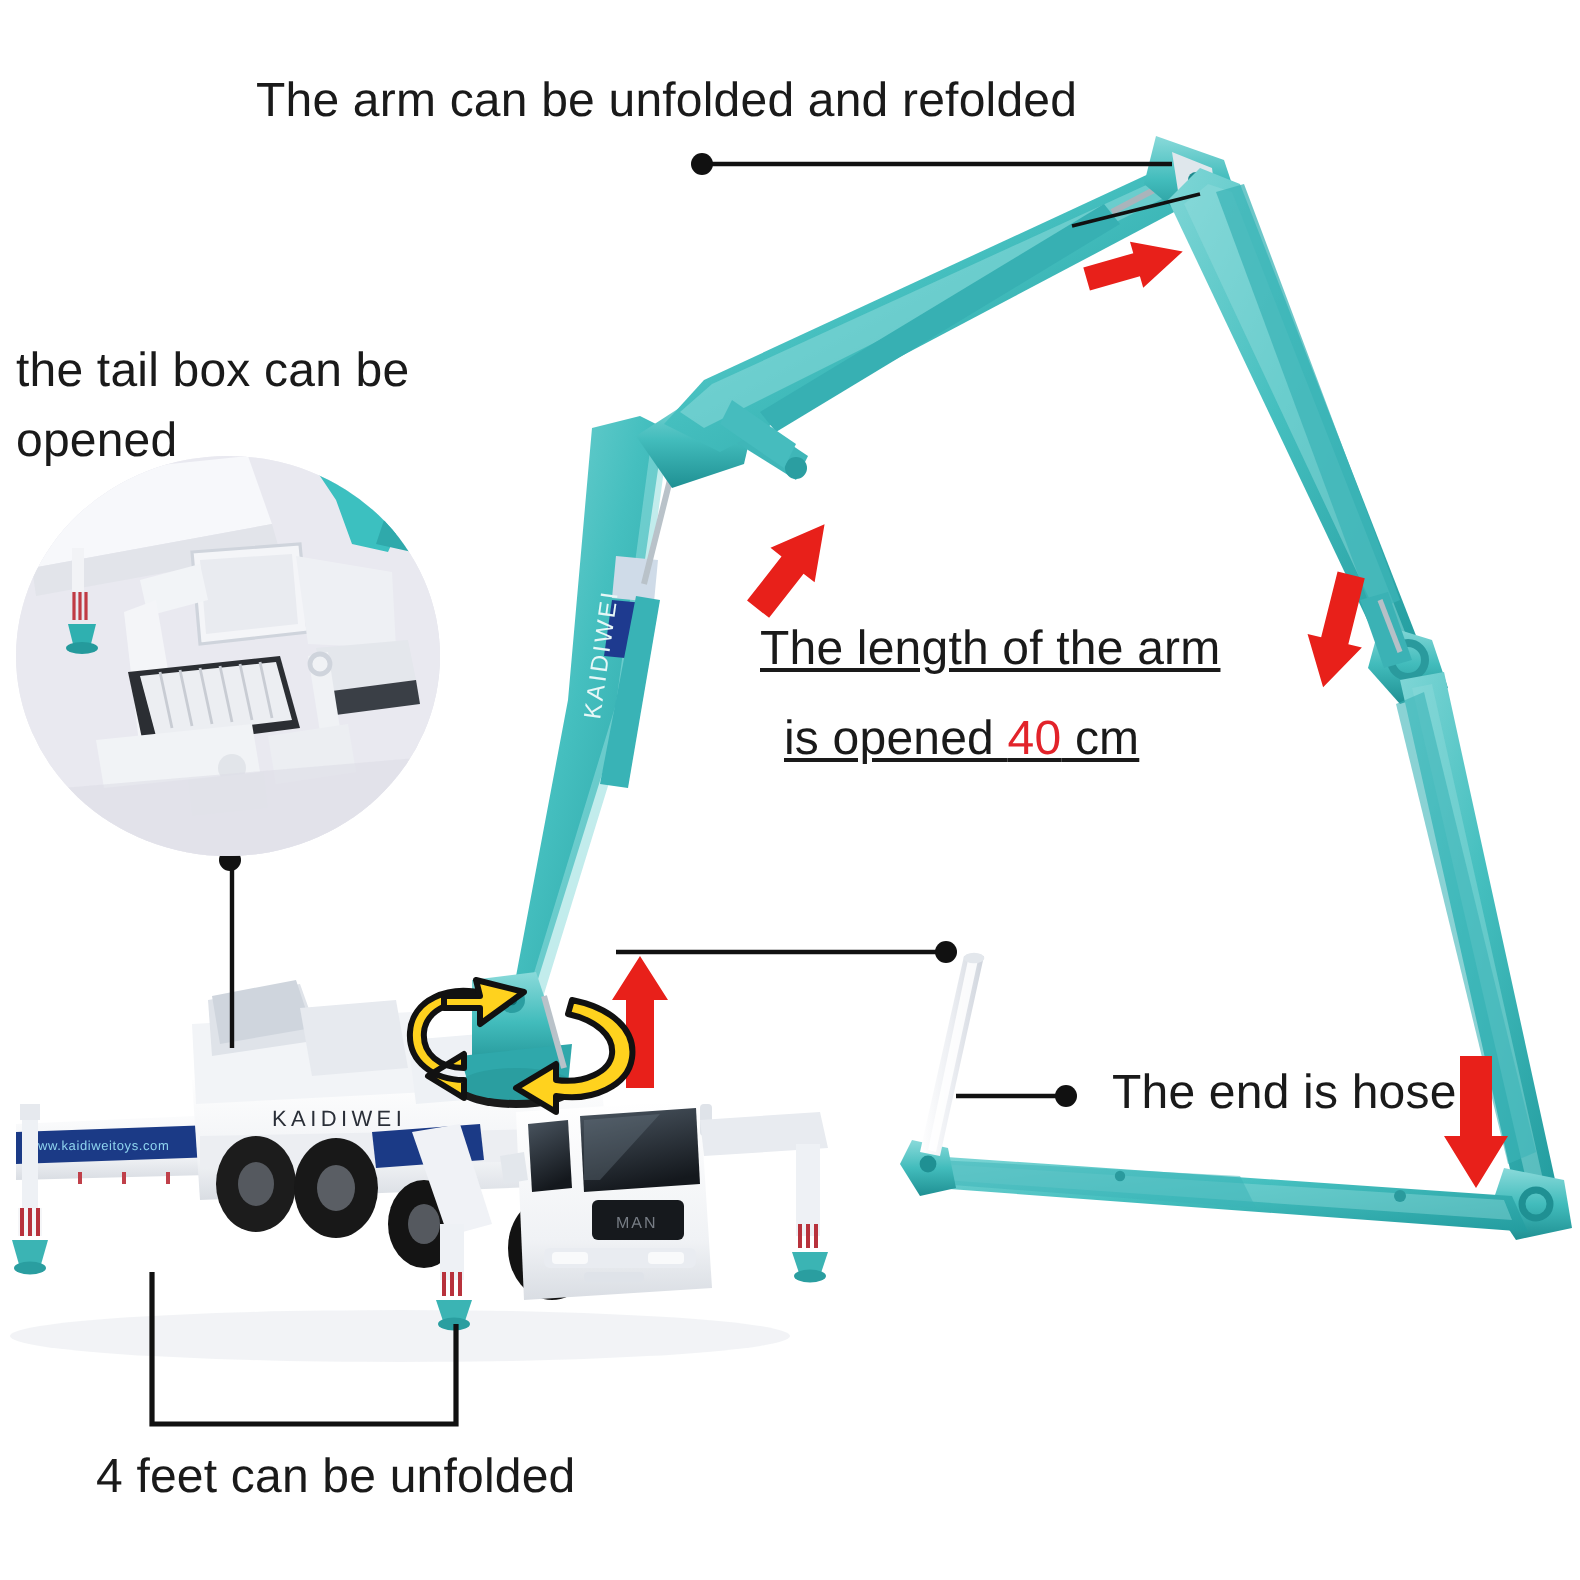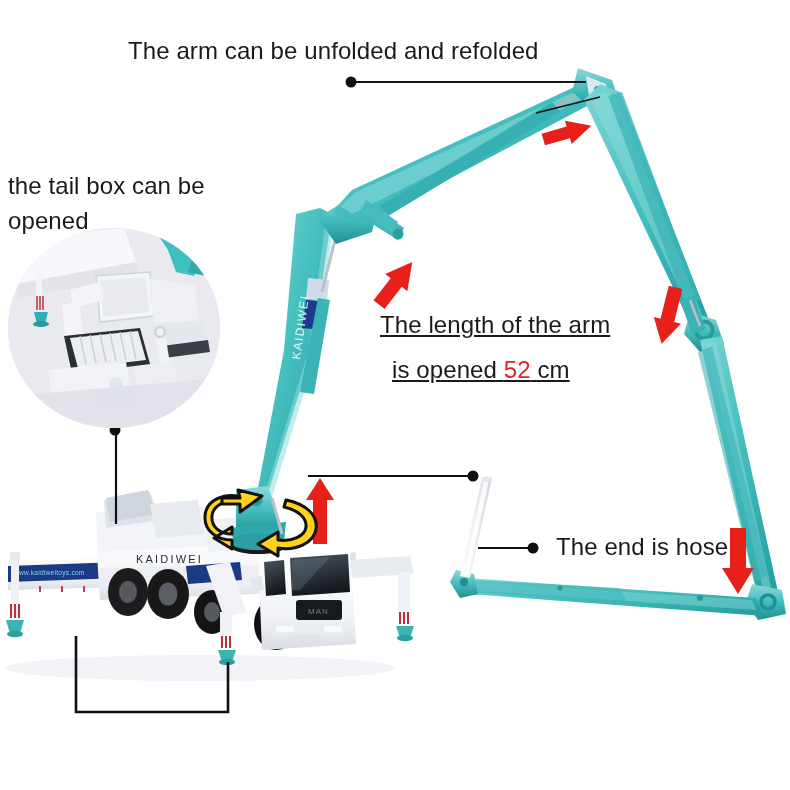"52" span.hl { text: 52 -> 40 }
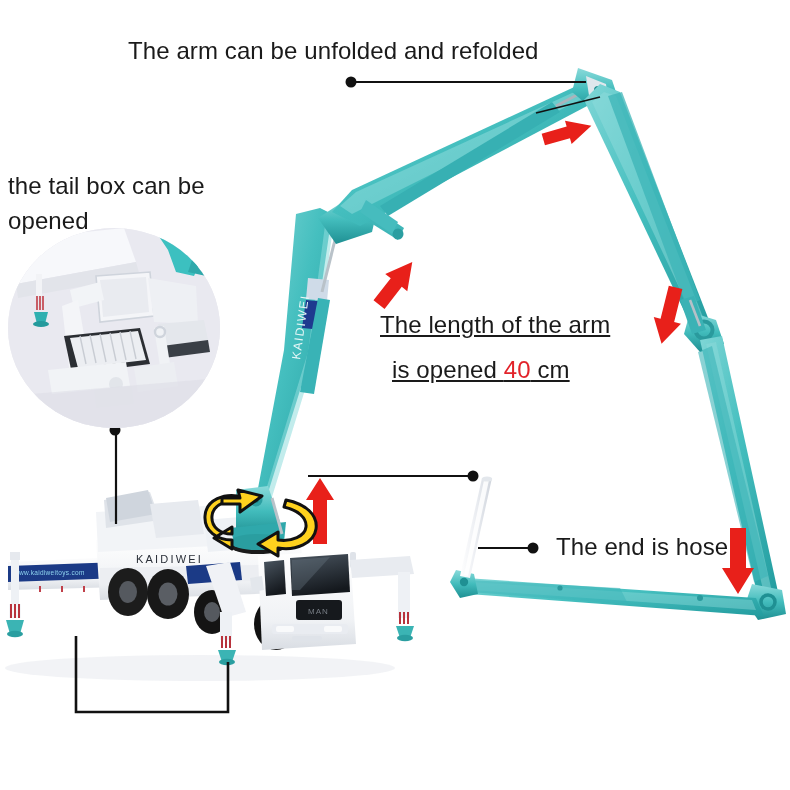"4 feet can be unfolded" div.anno { html: none -> <div> <span>4 feet can be unfolded</span> </div> }
